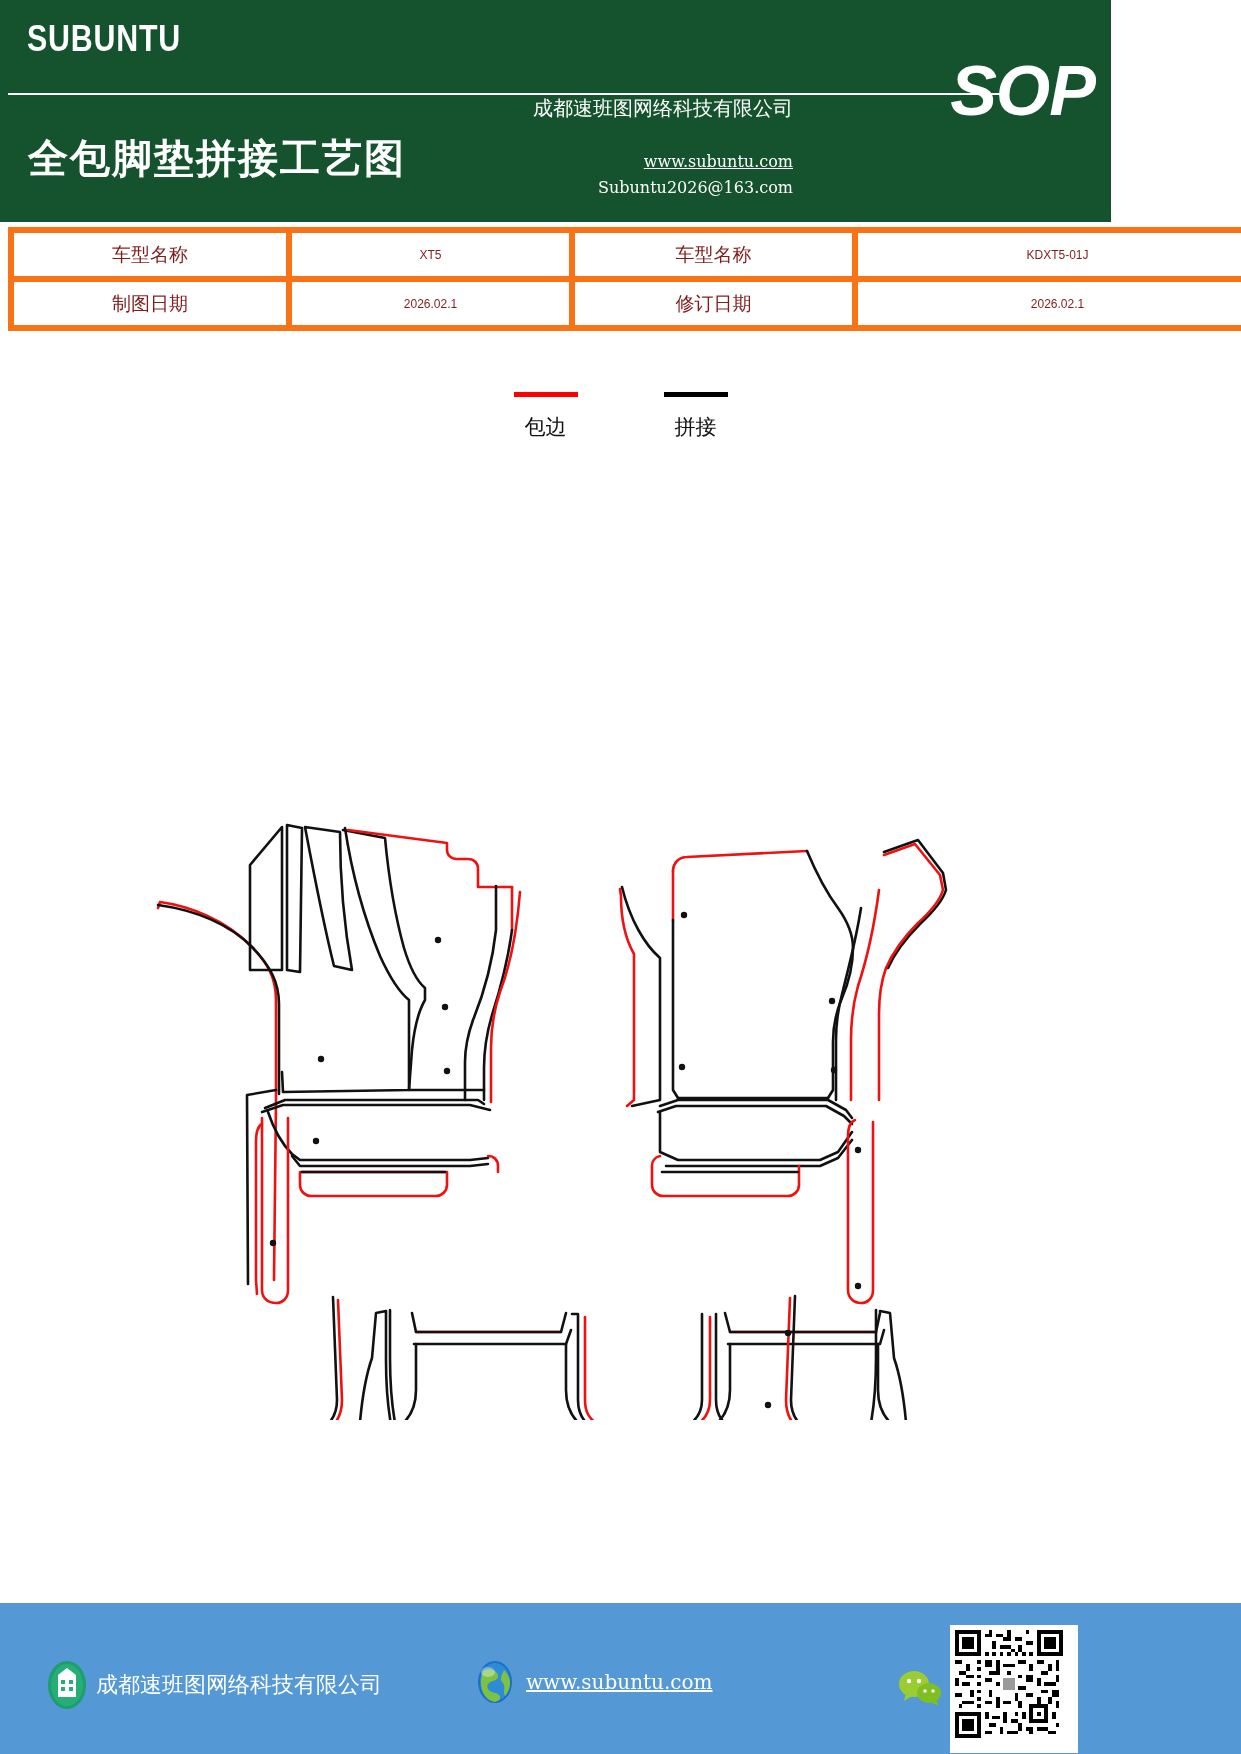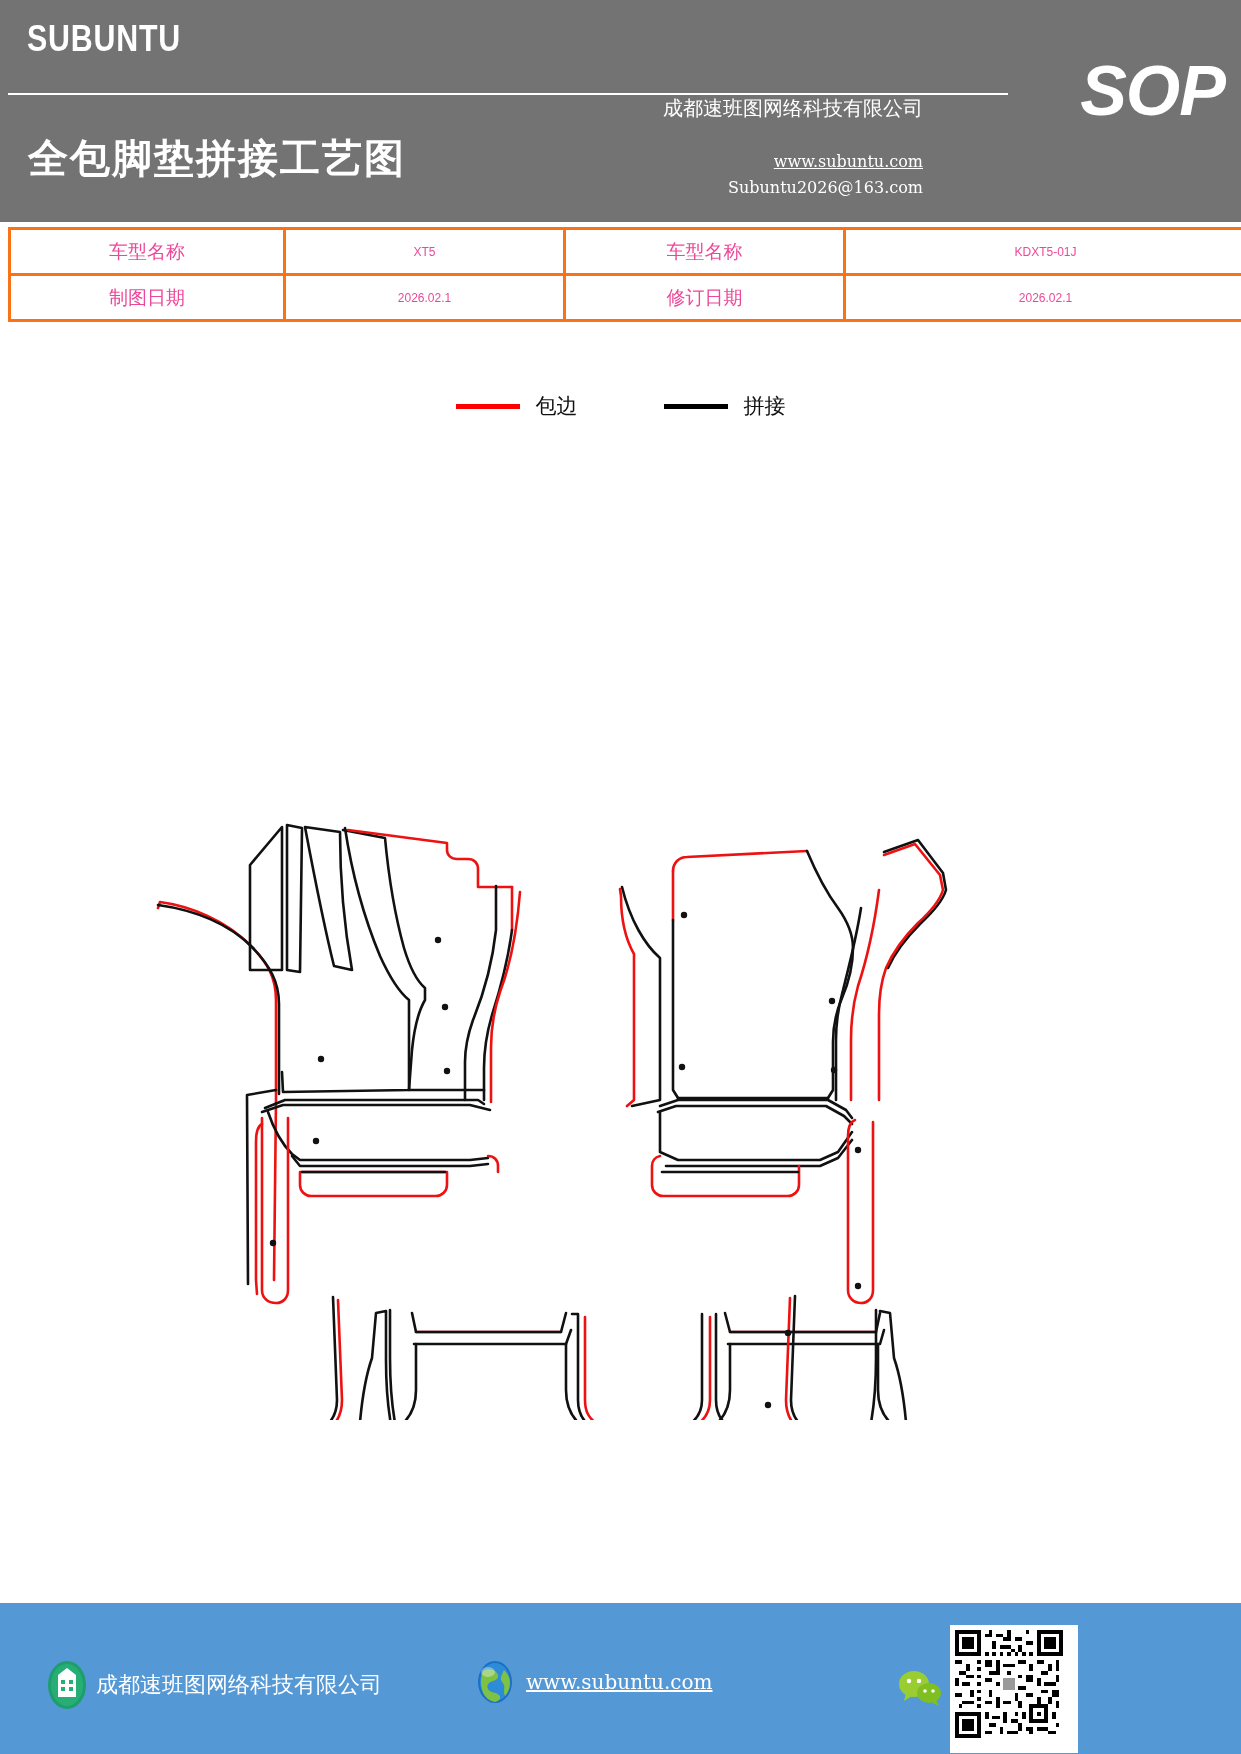"SUBUNTU" .header { background: #737373 -> #14532d; width: 1241px -> 1111px }
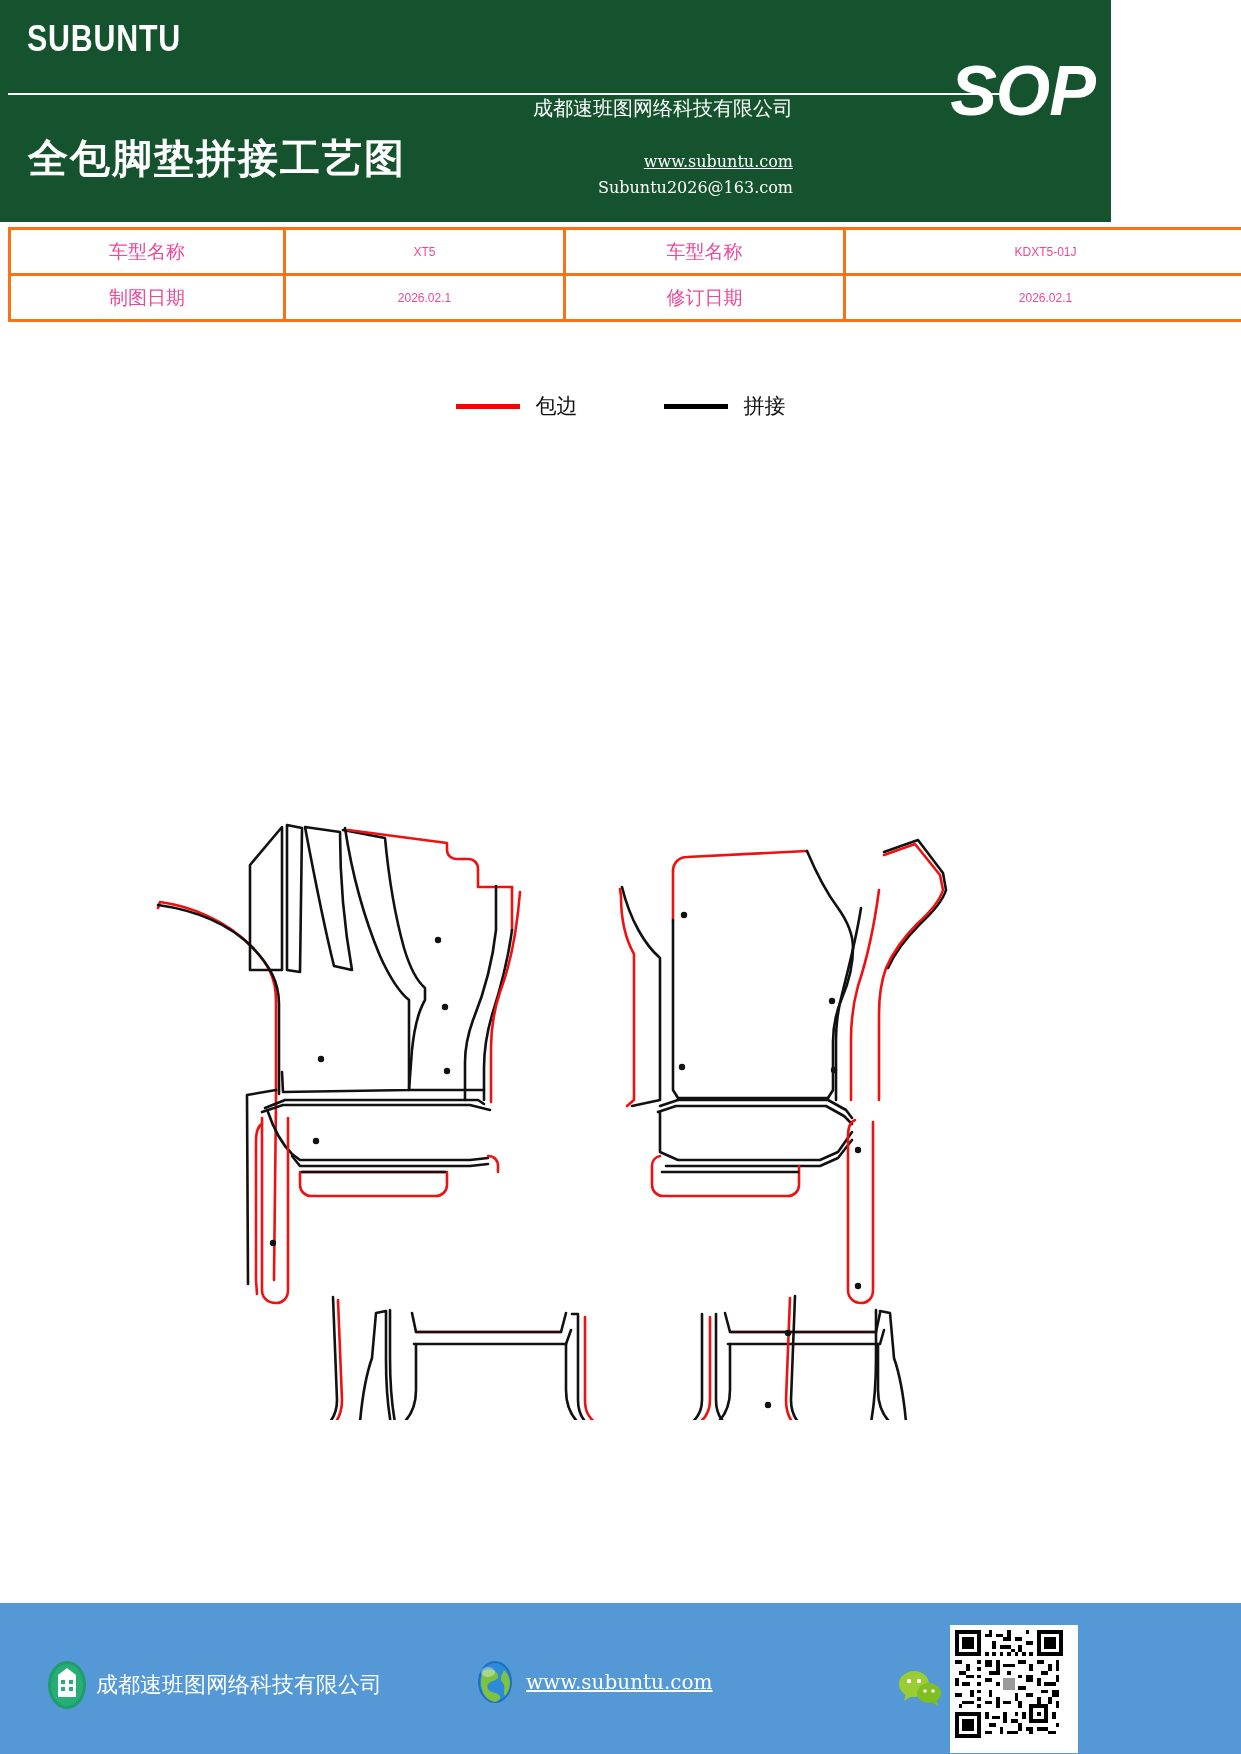"车型名称" .info-table td { border: 3px solid #f97316 -> 6px solid #f97316; color: #ec4899 -> #7f1d1d }
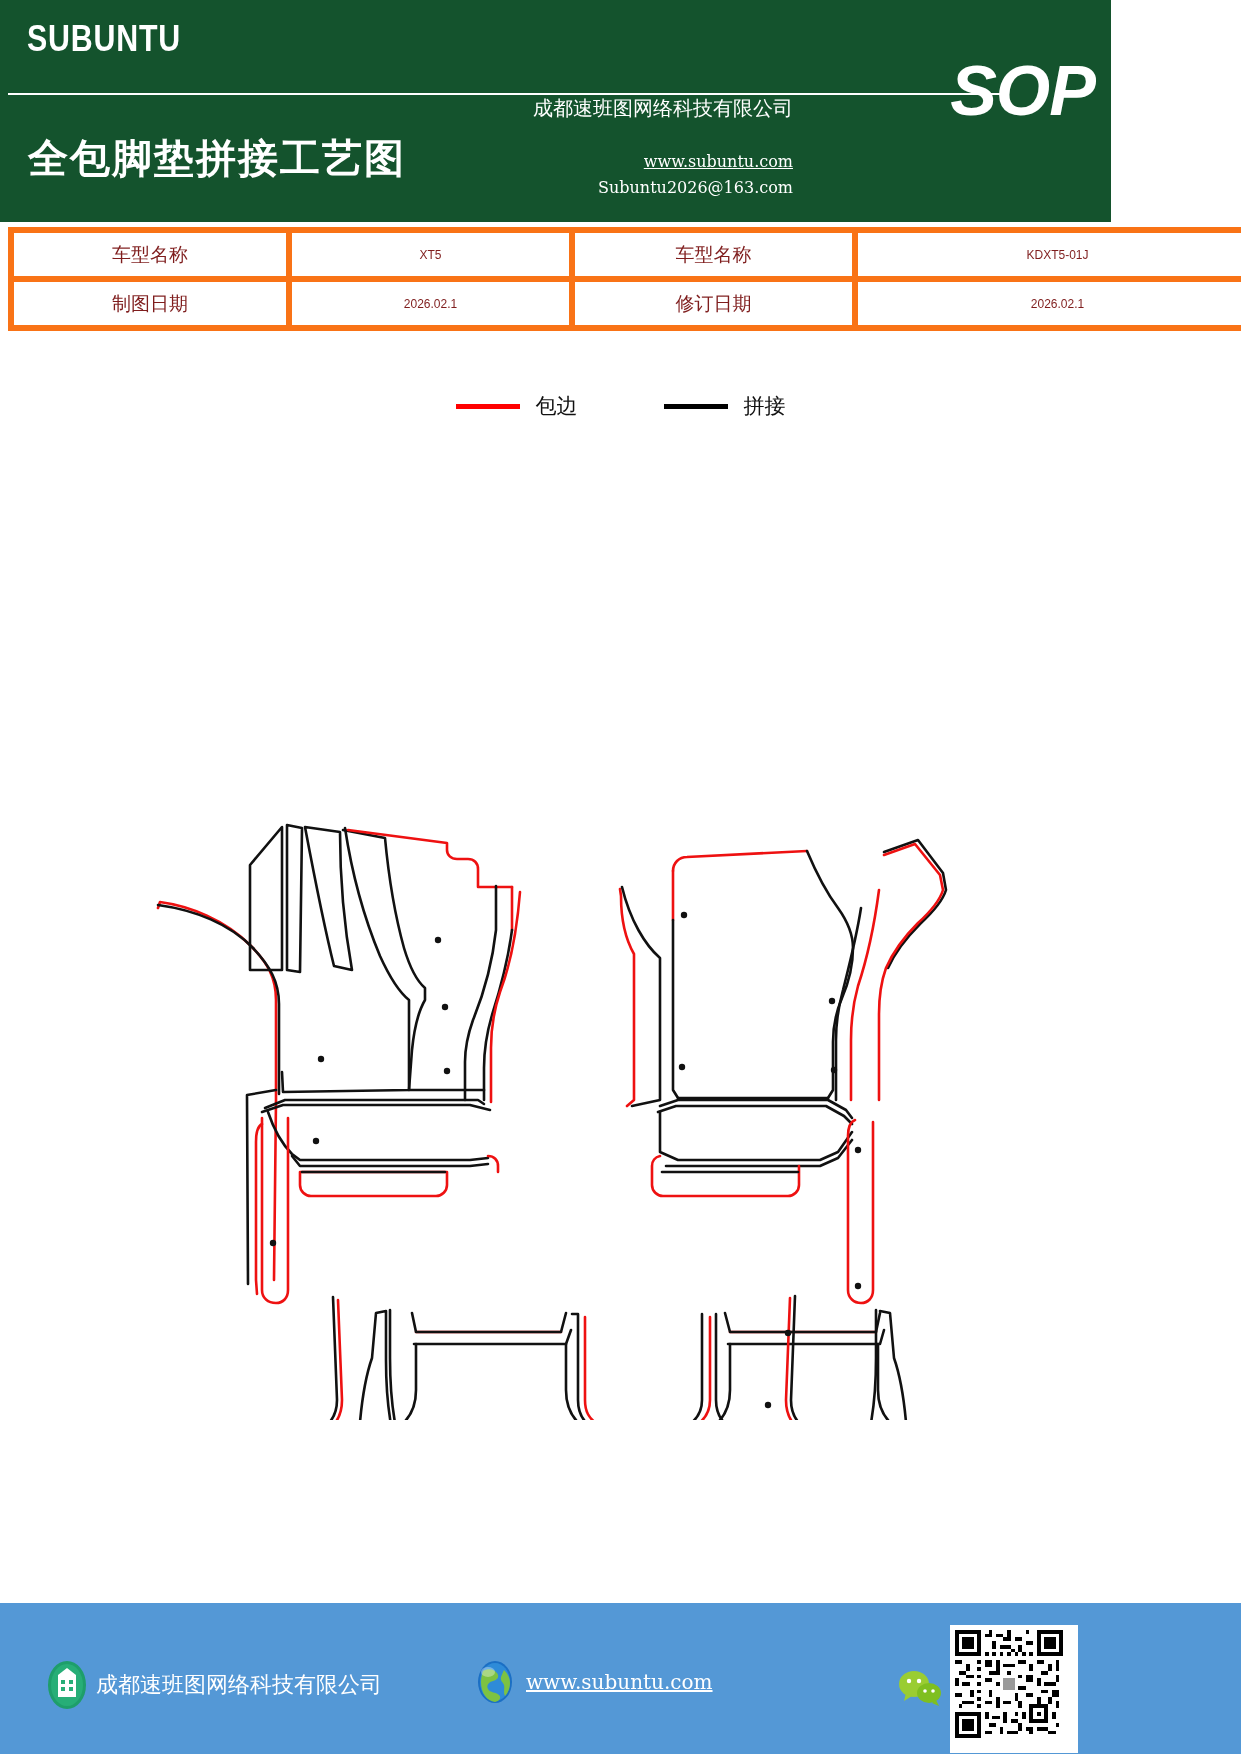"包边" .legend-item { flex-direction: none -> column }
